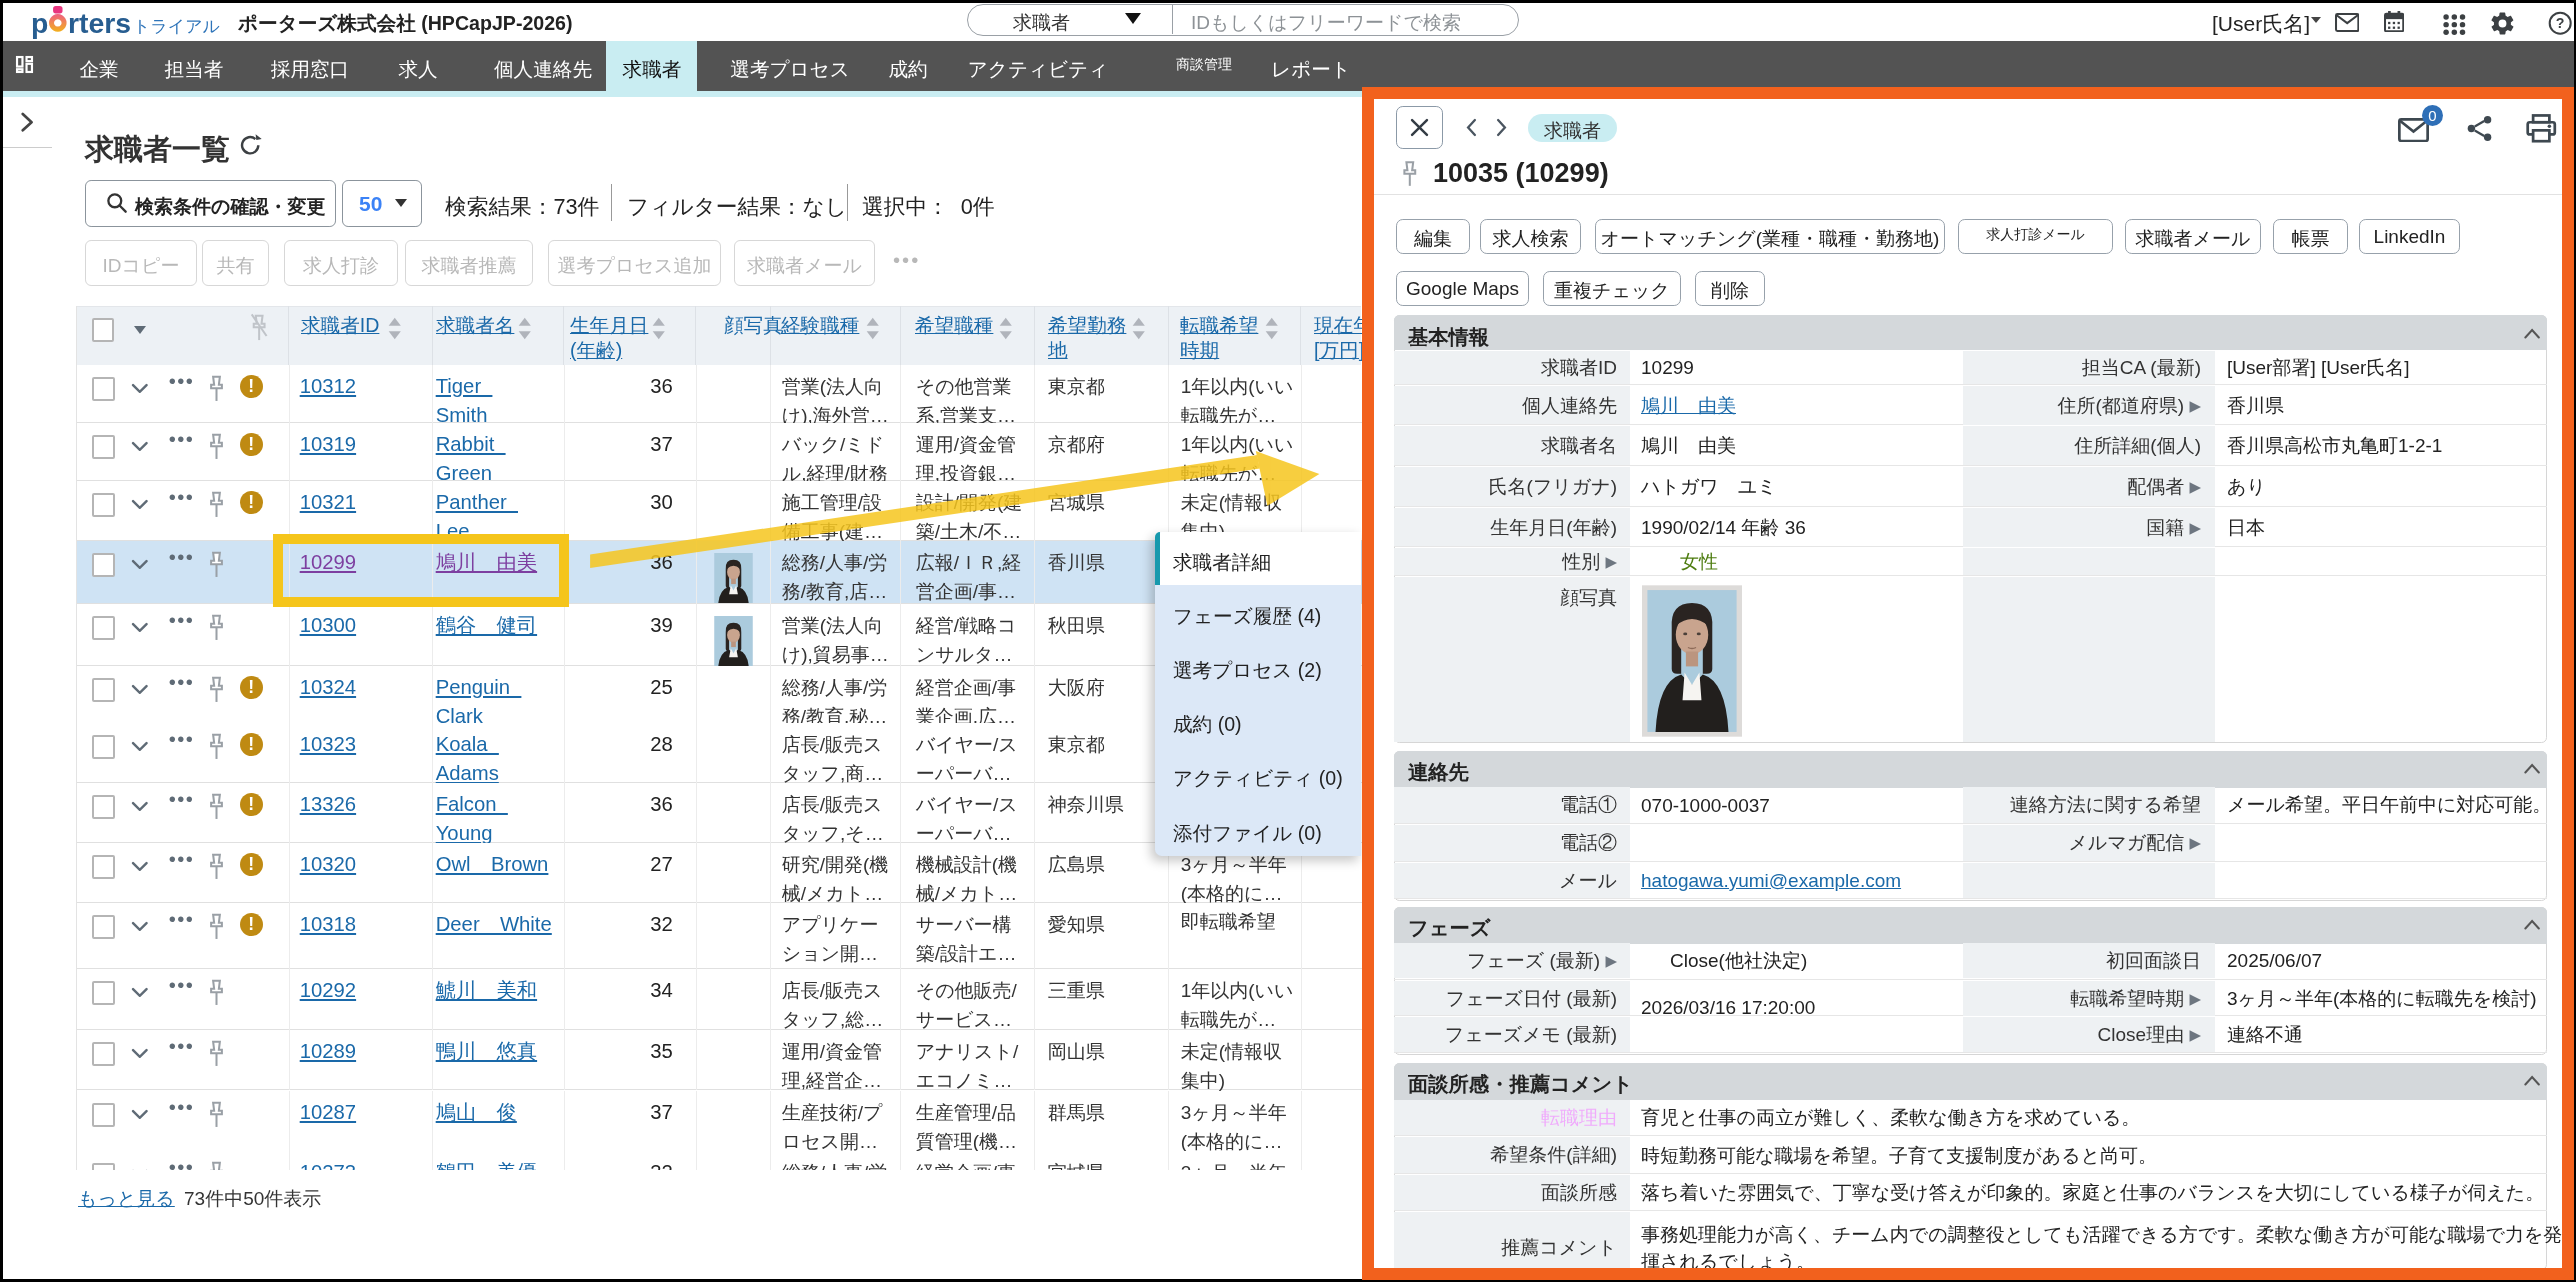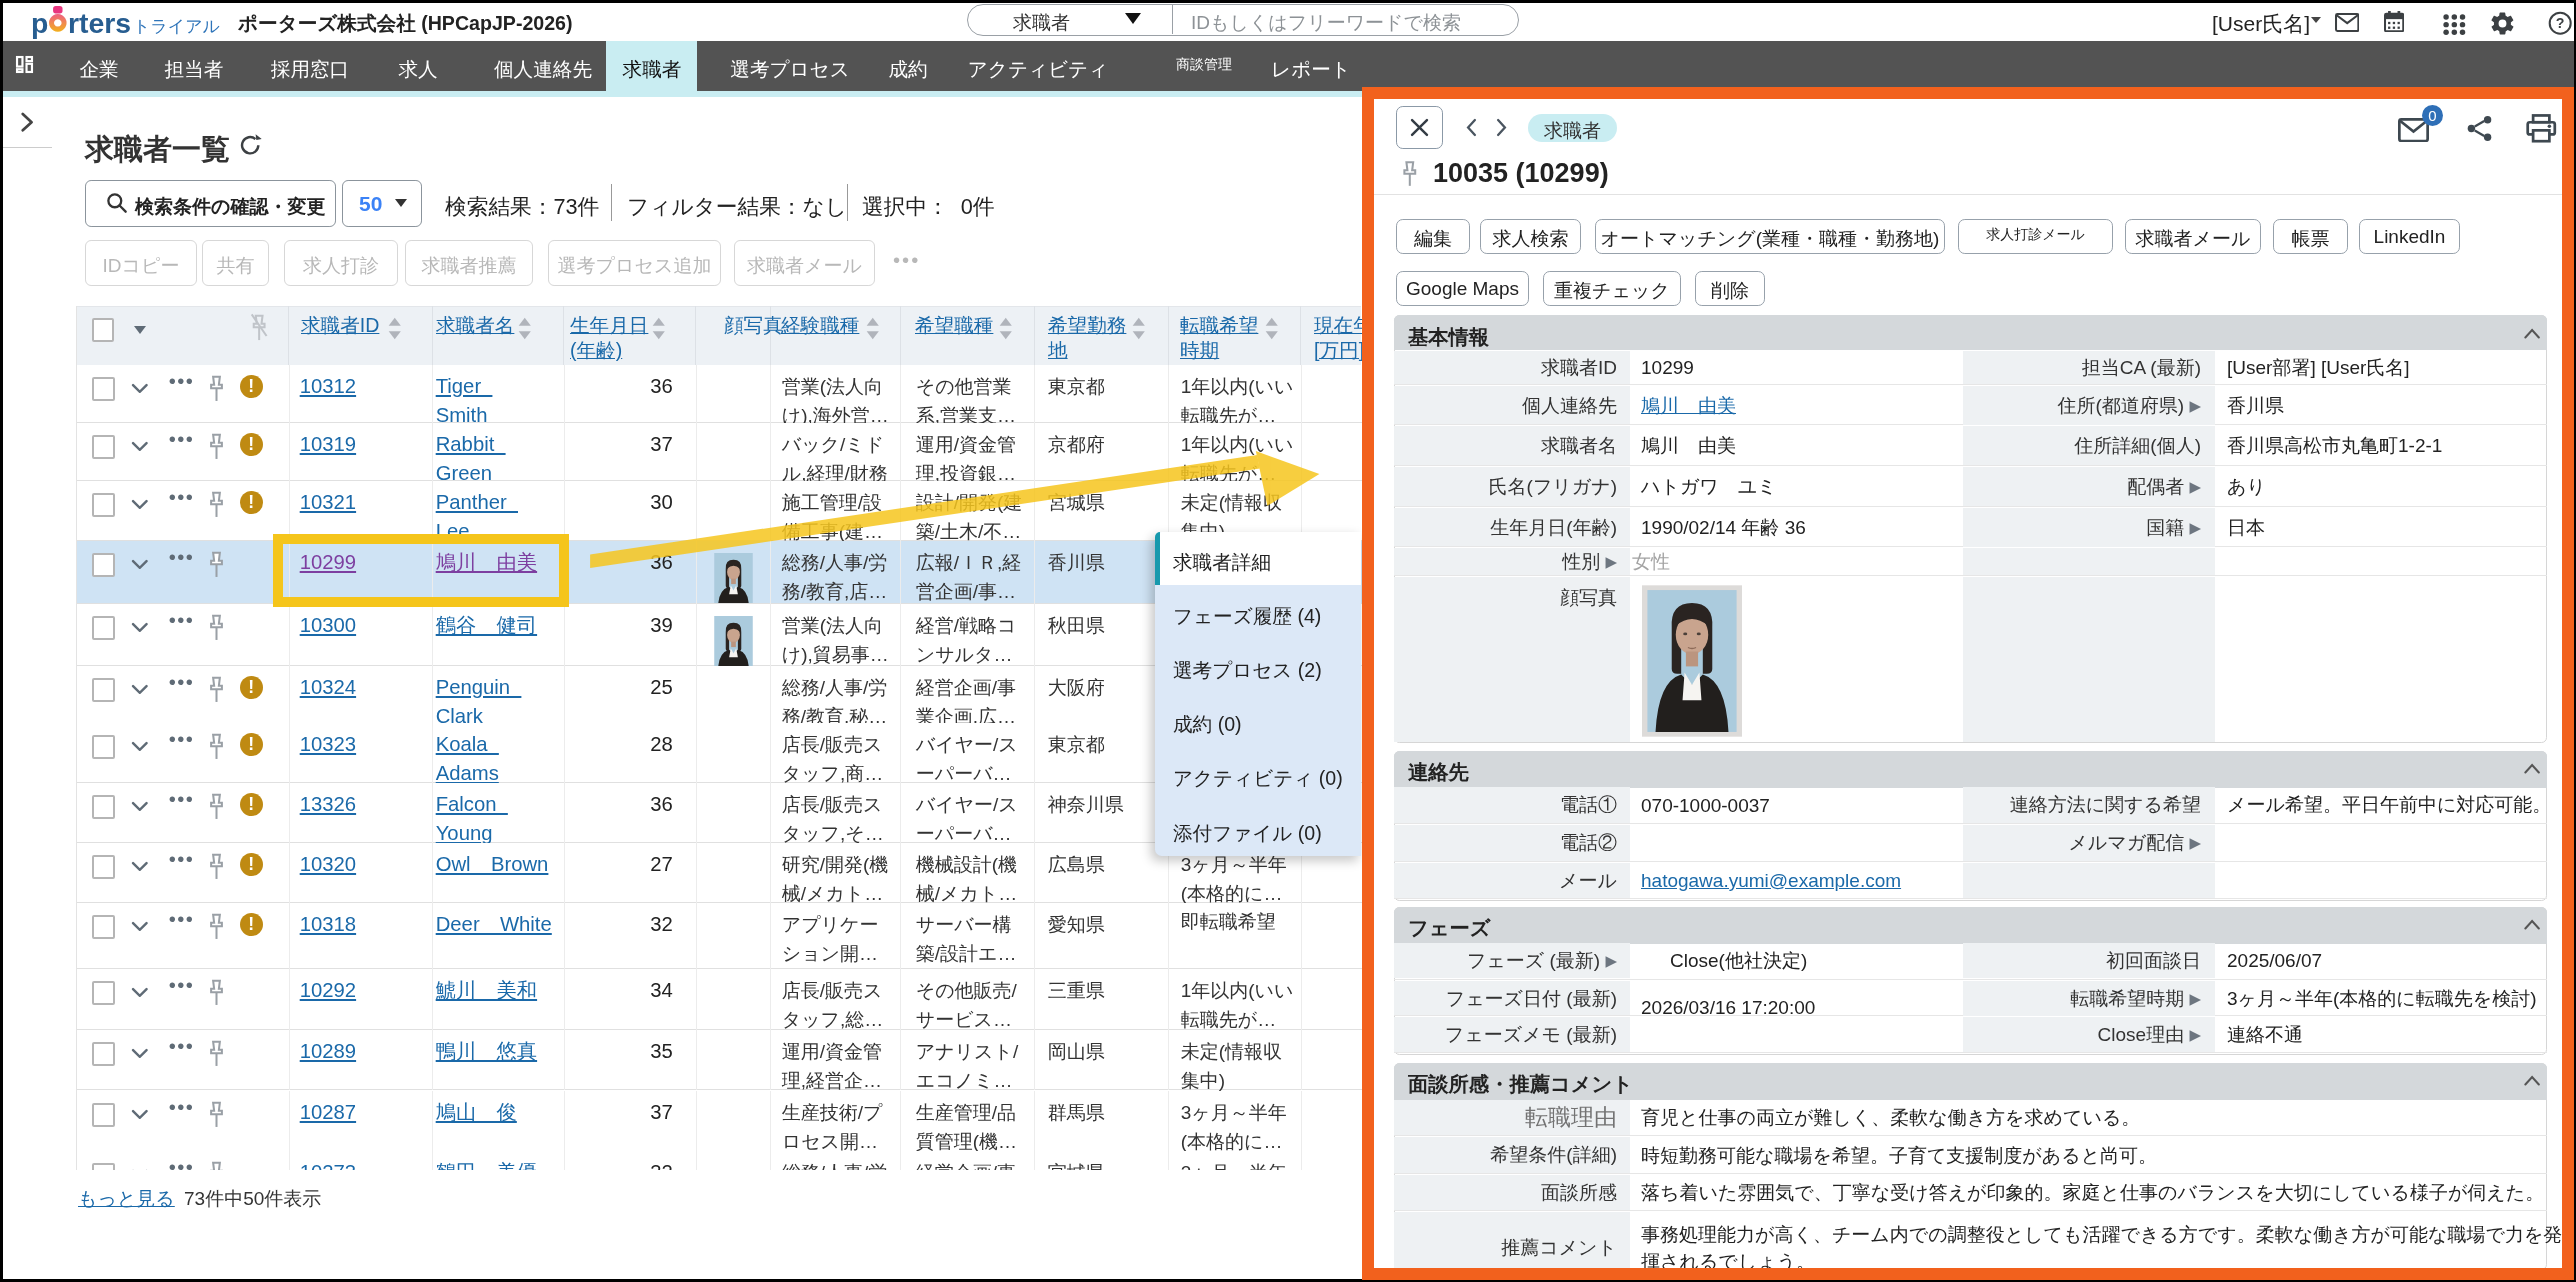"女性" div.a { color: #a3a3a3 -> #4d7c0f; left: 1632px -> 1680px }
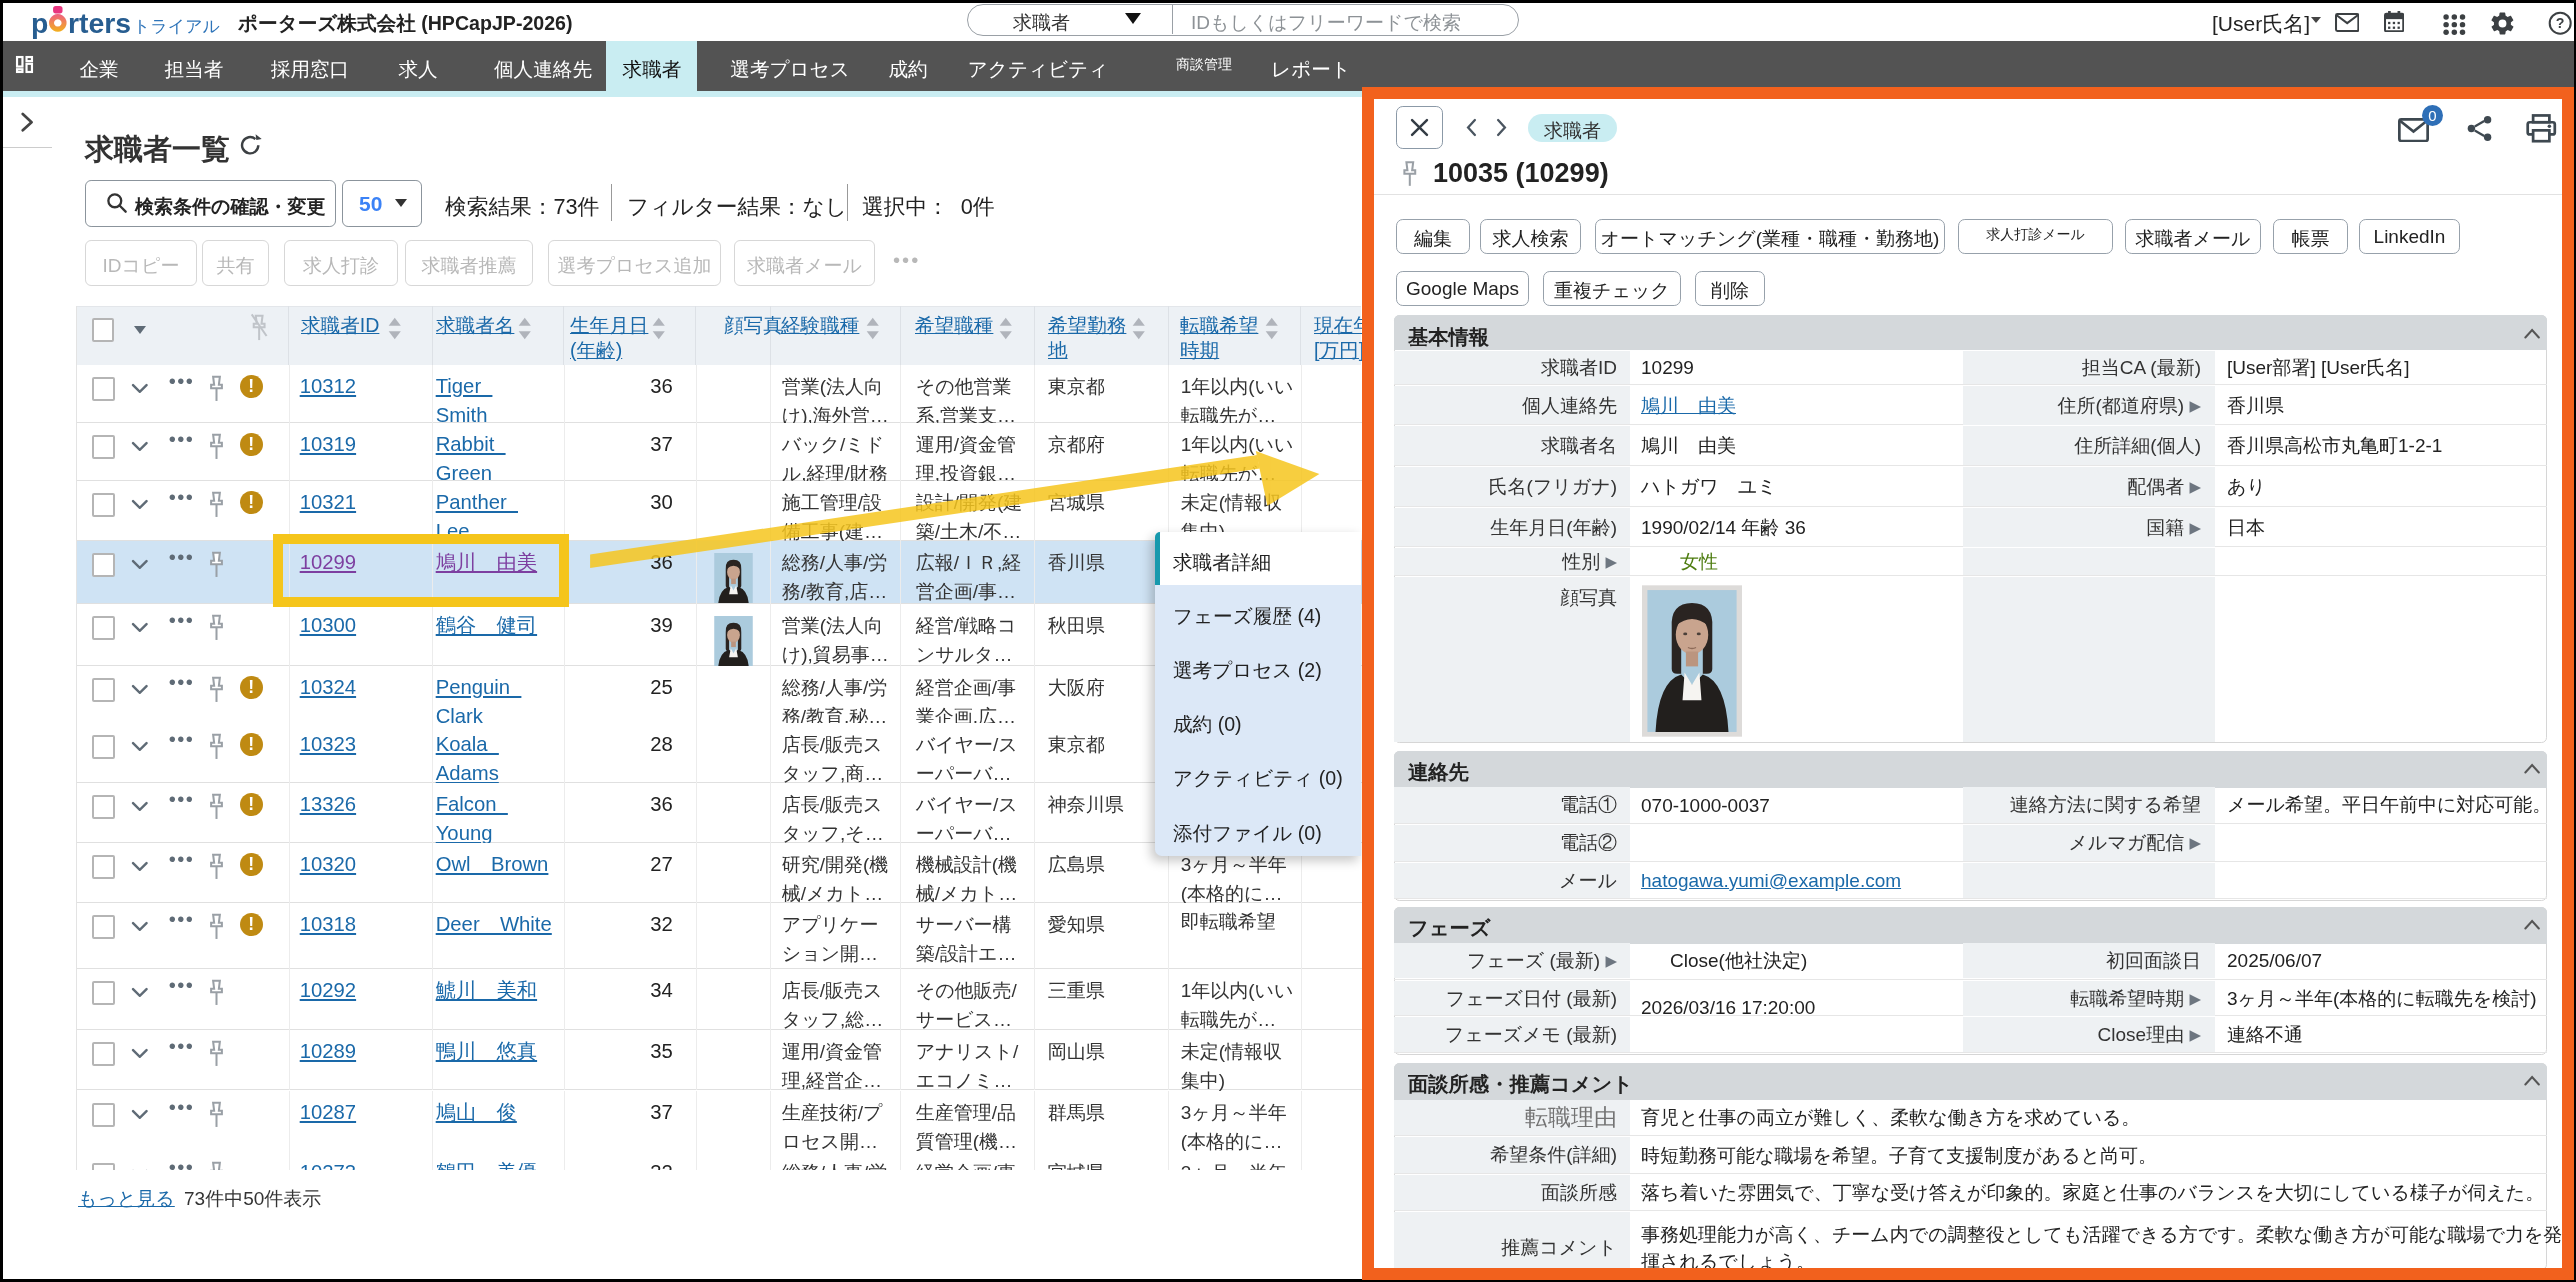"転職理由" div.a { color: #737373 -> #f0abfc; font-size: 23px -> 19px }
